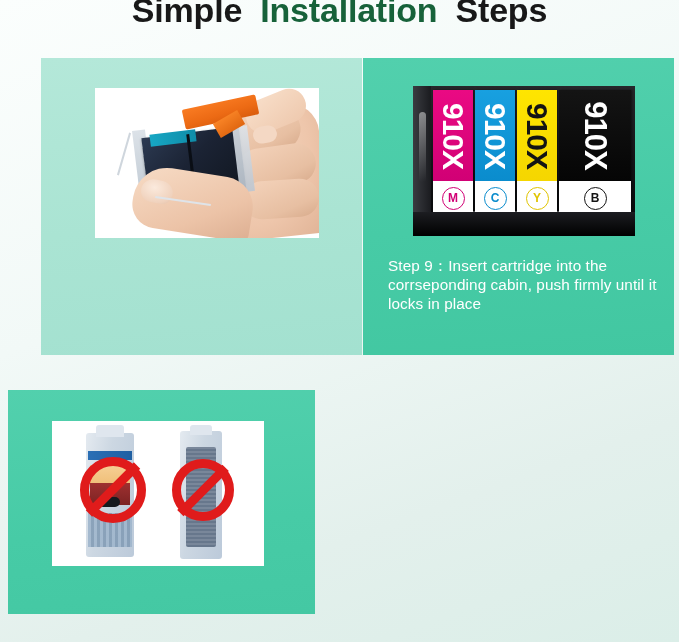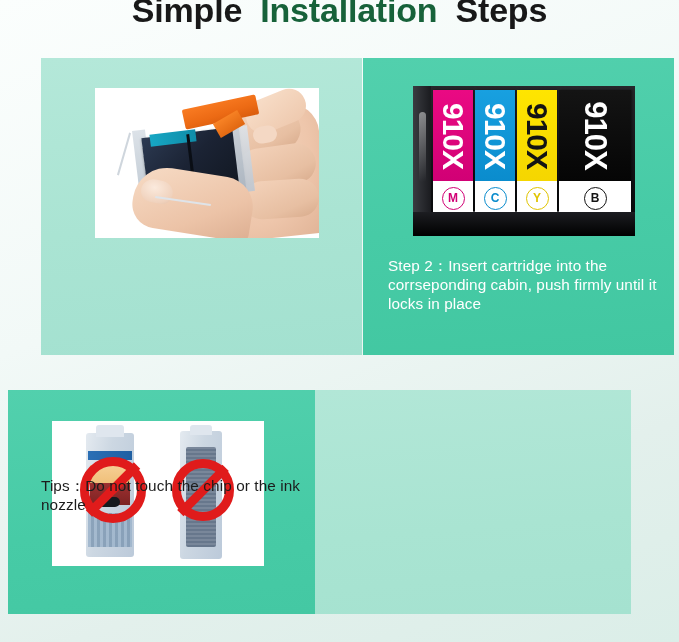"Step 2：Insert cartridge into the" div.caption { text: 2 -> 9 }
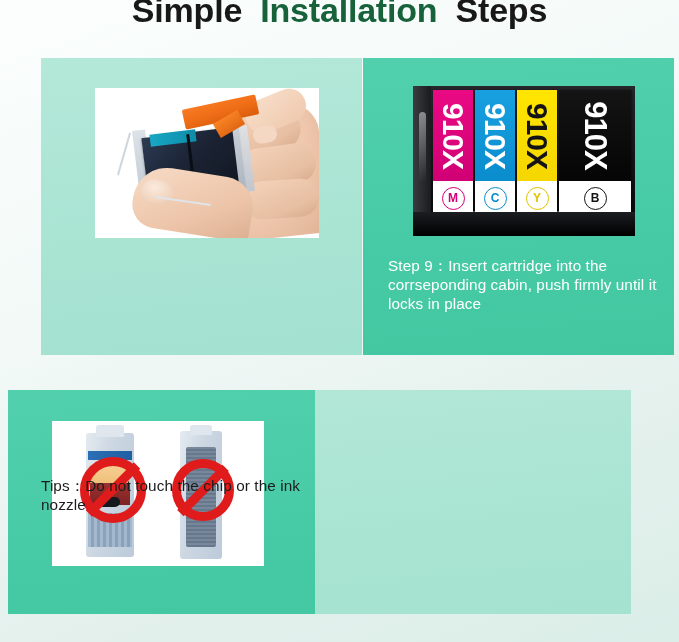"Tips：Do not touch the chip" div.panel-3-right { html: <div> <div>Tips：Do not touch the chip or the ink nozzle</div> </div> -> none }
